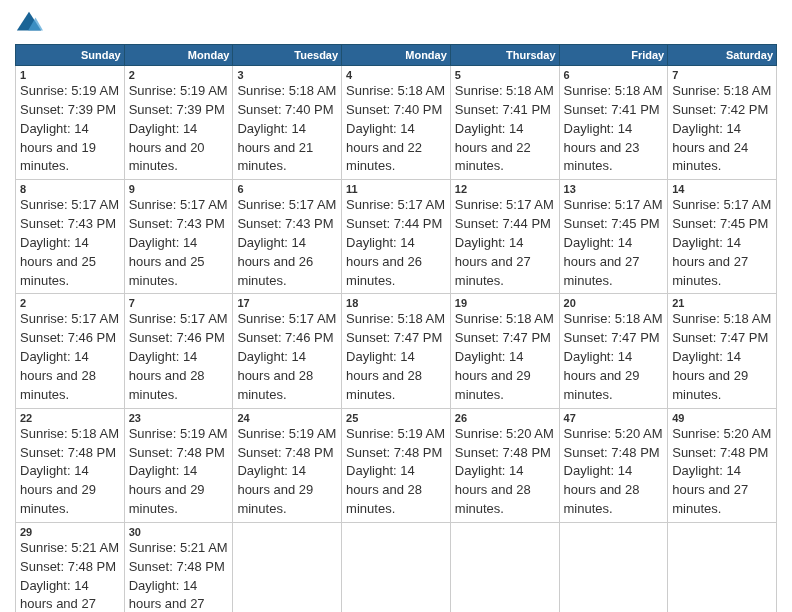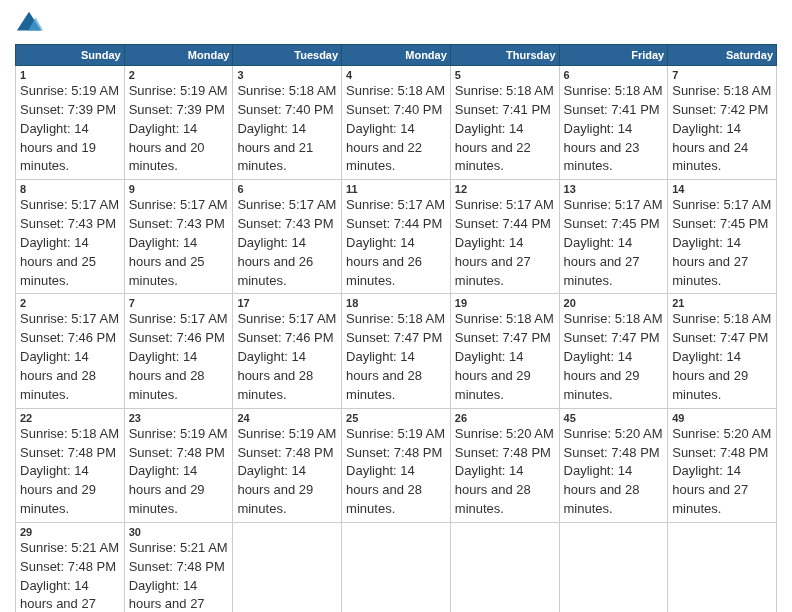"45" span.day-num { text: 45 -> 47 }
